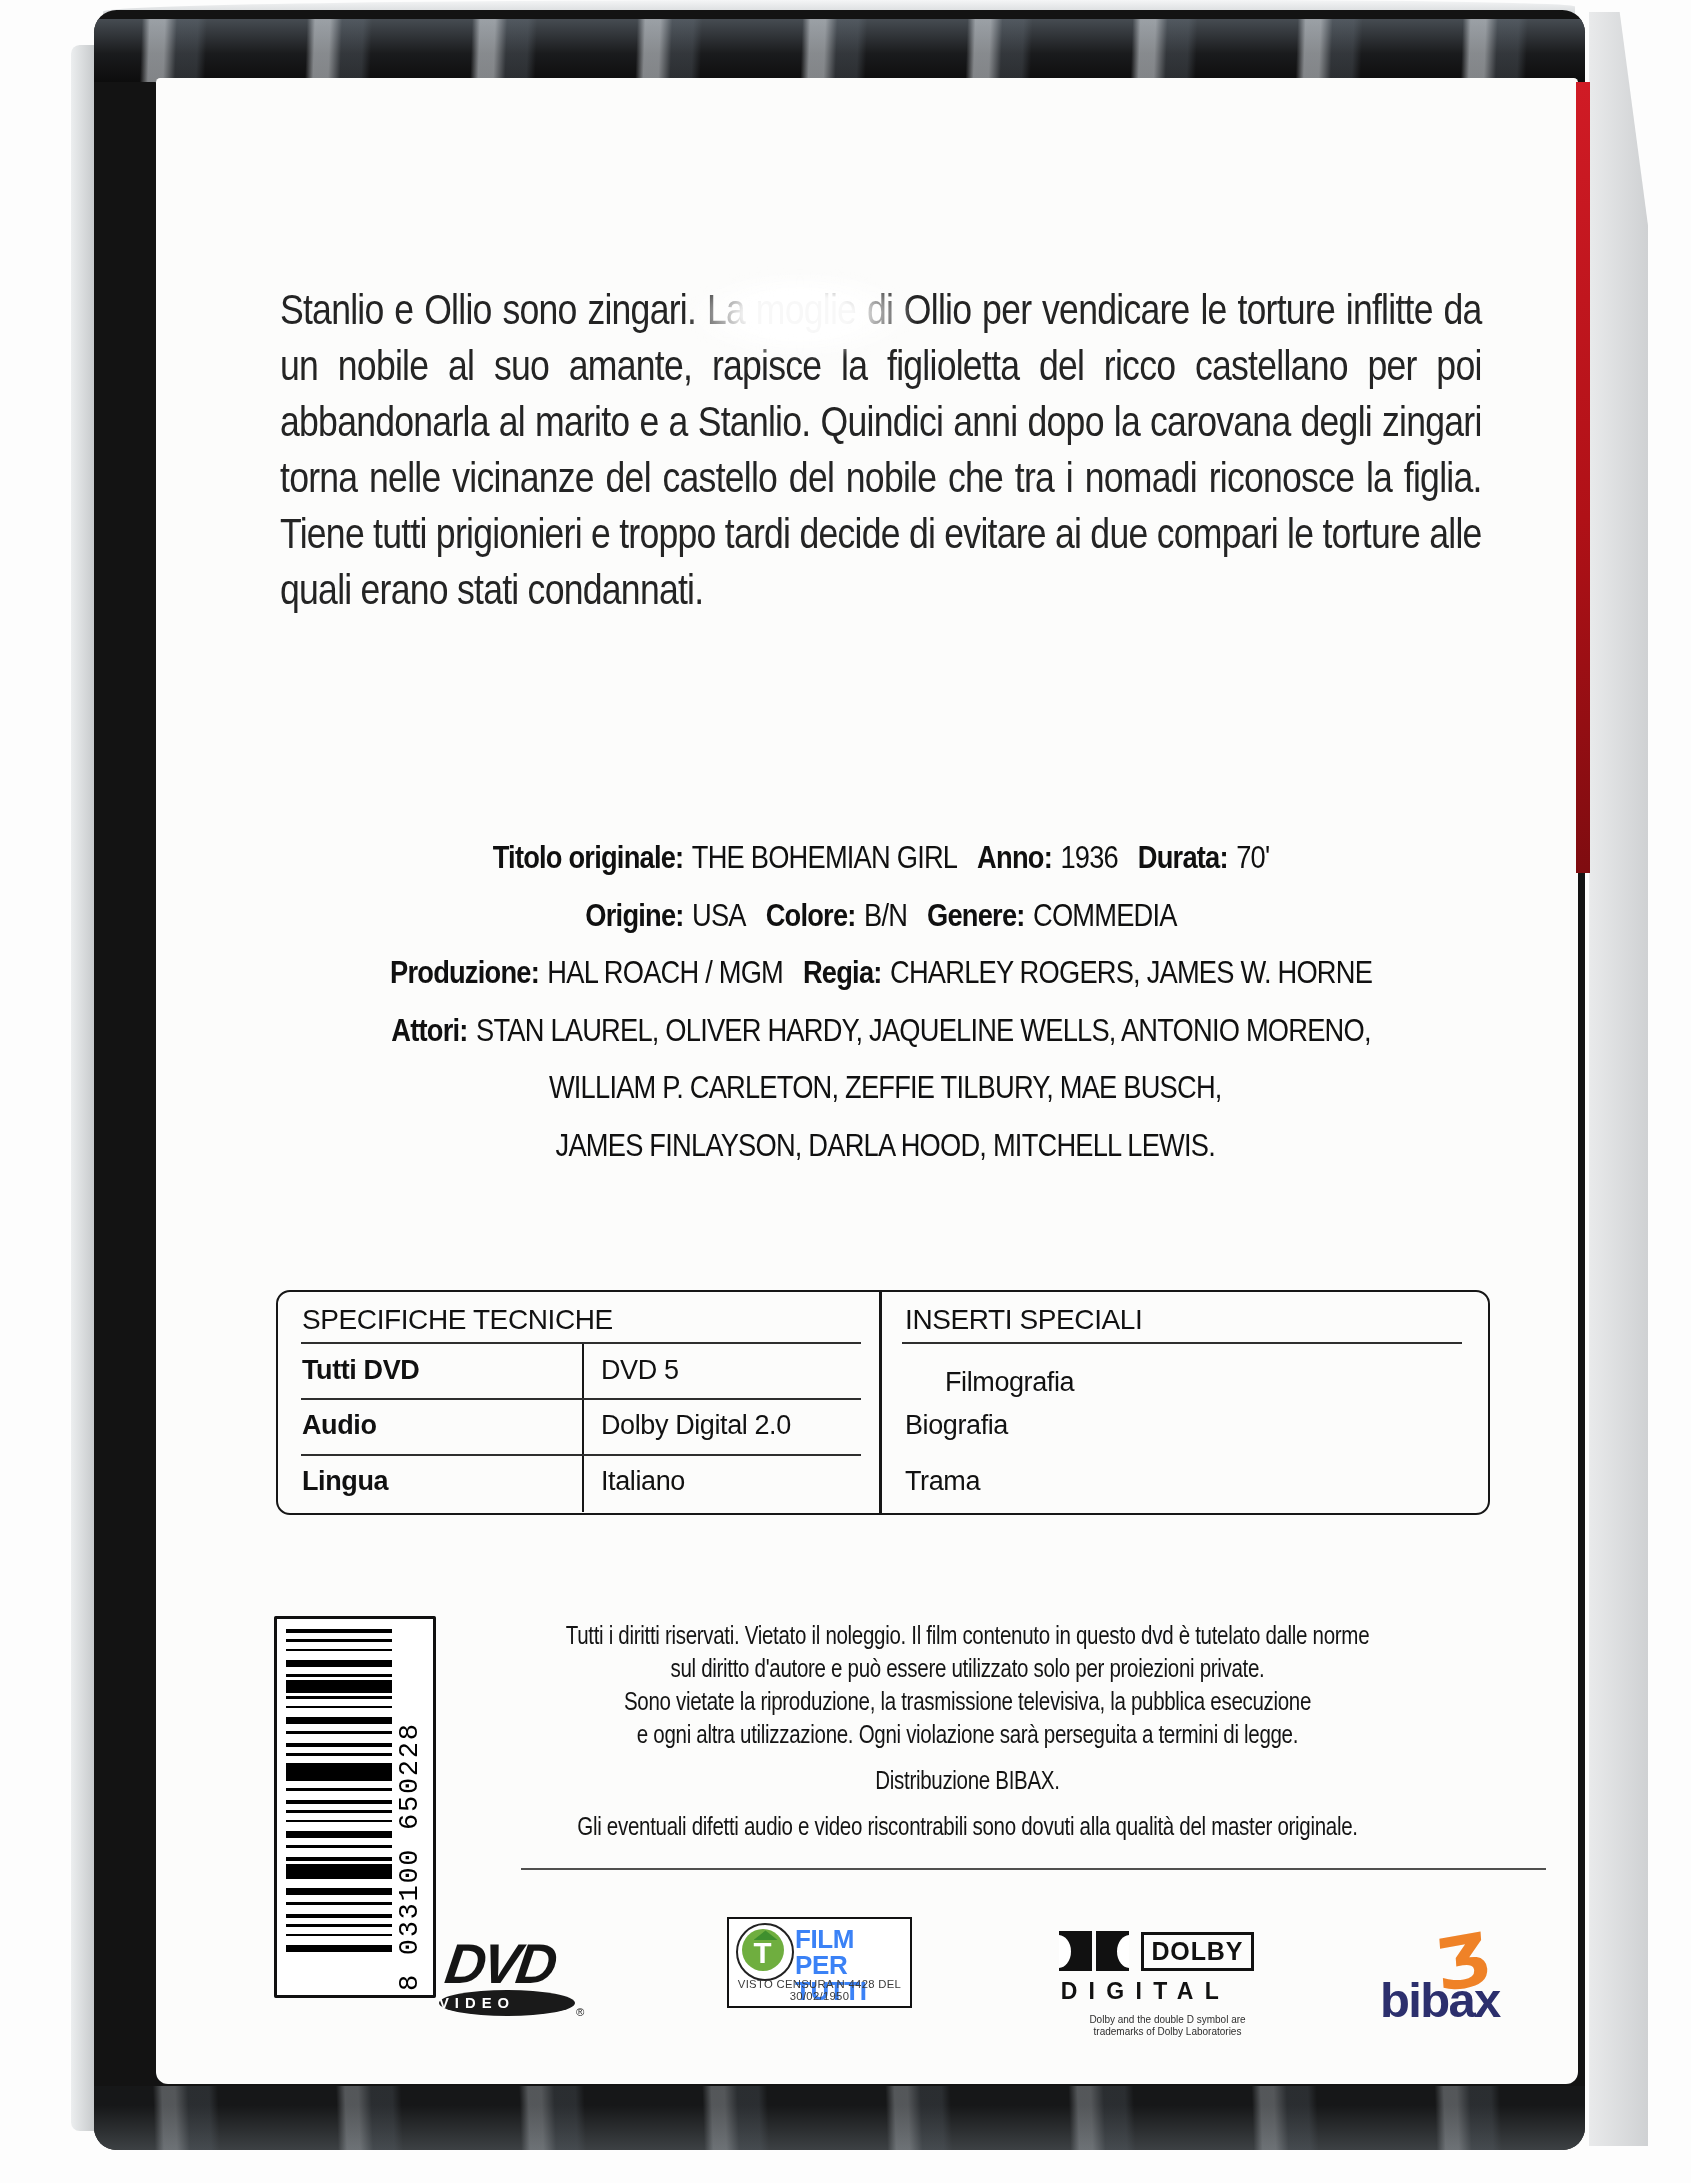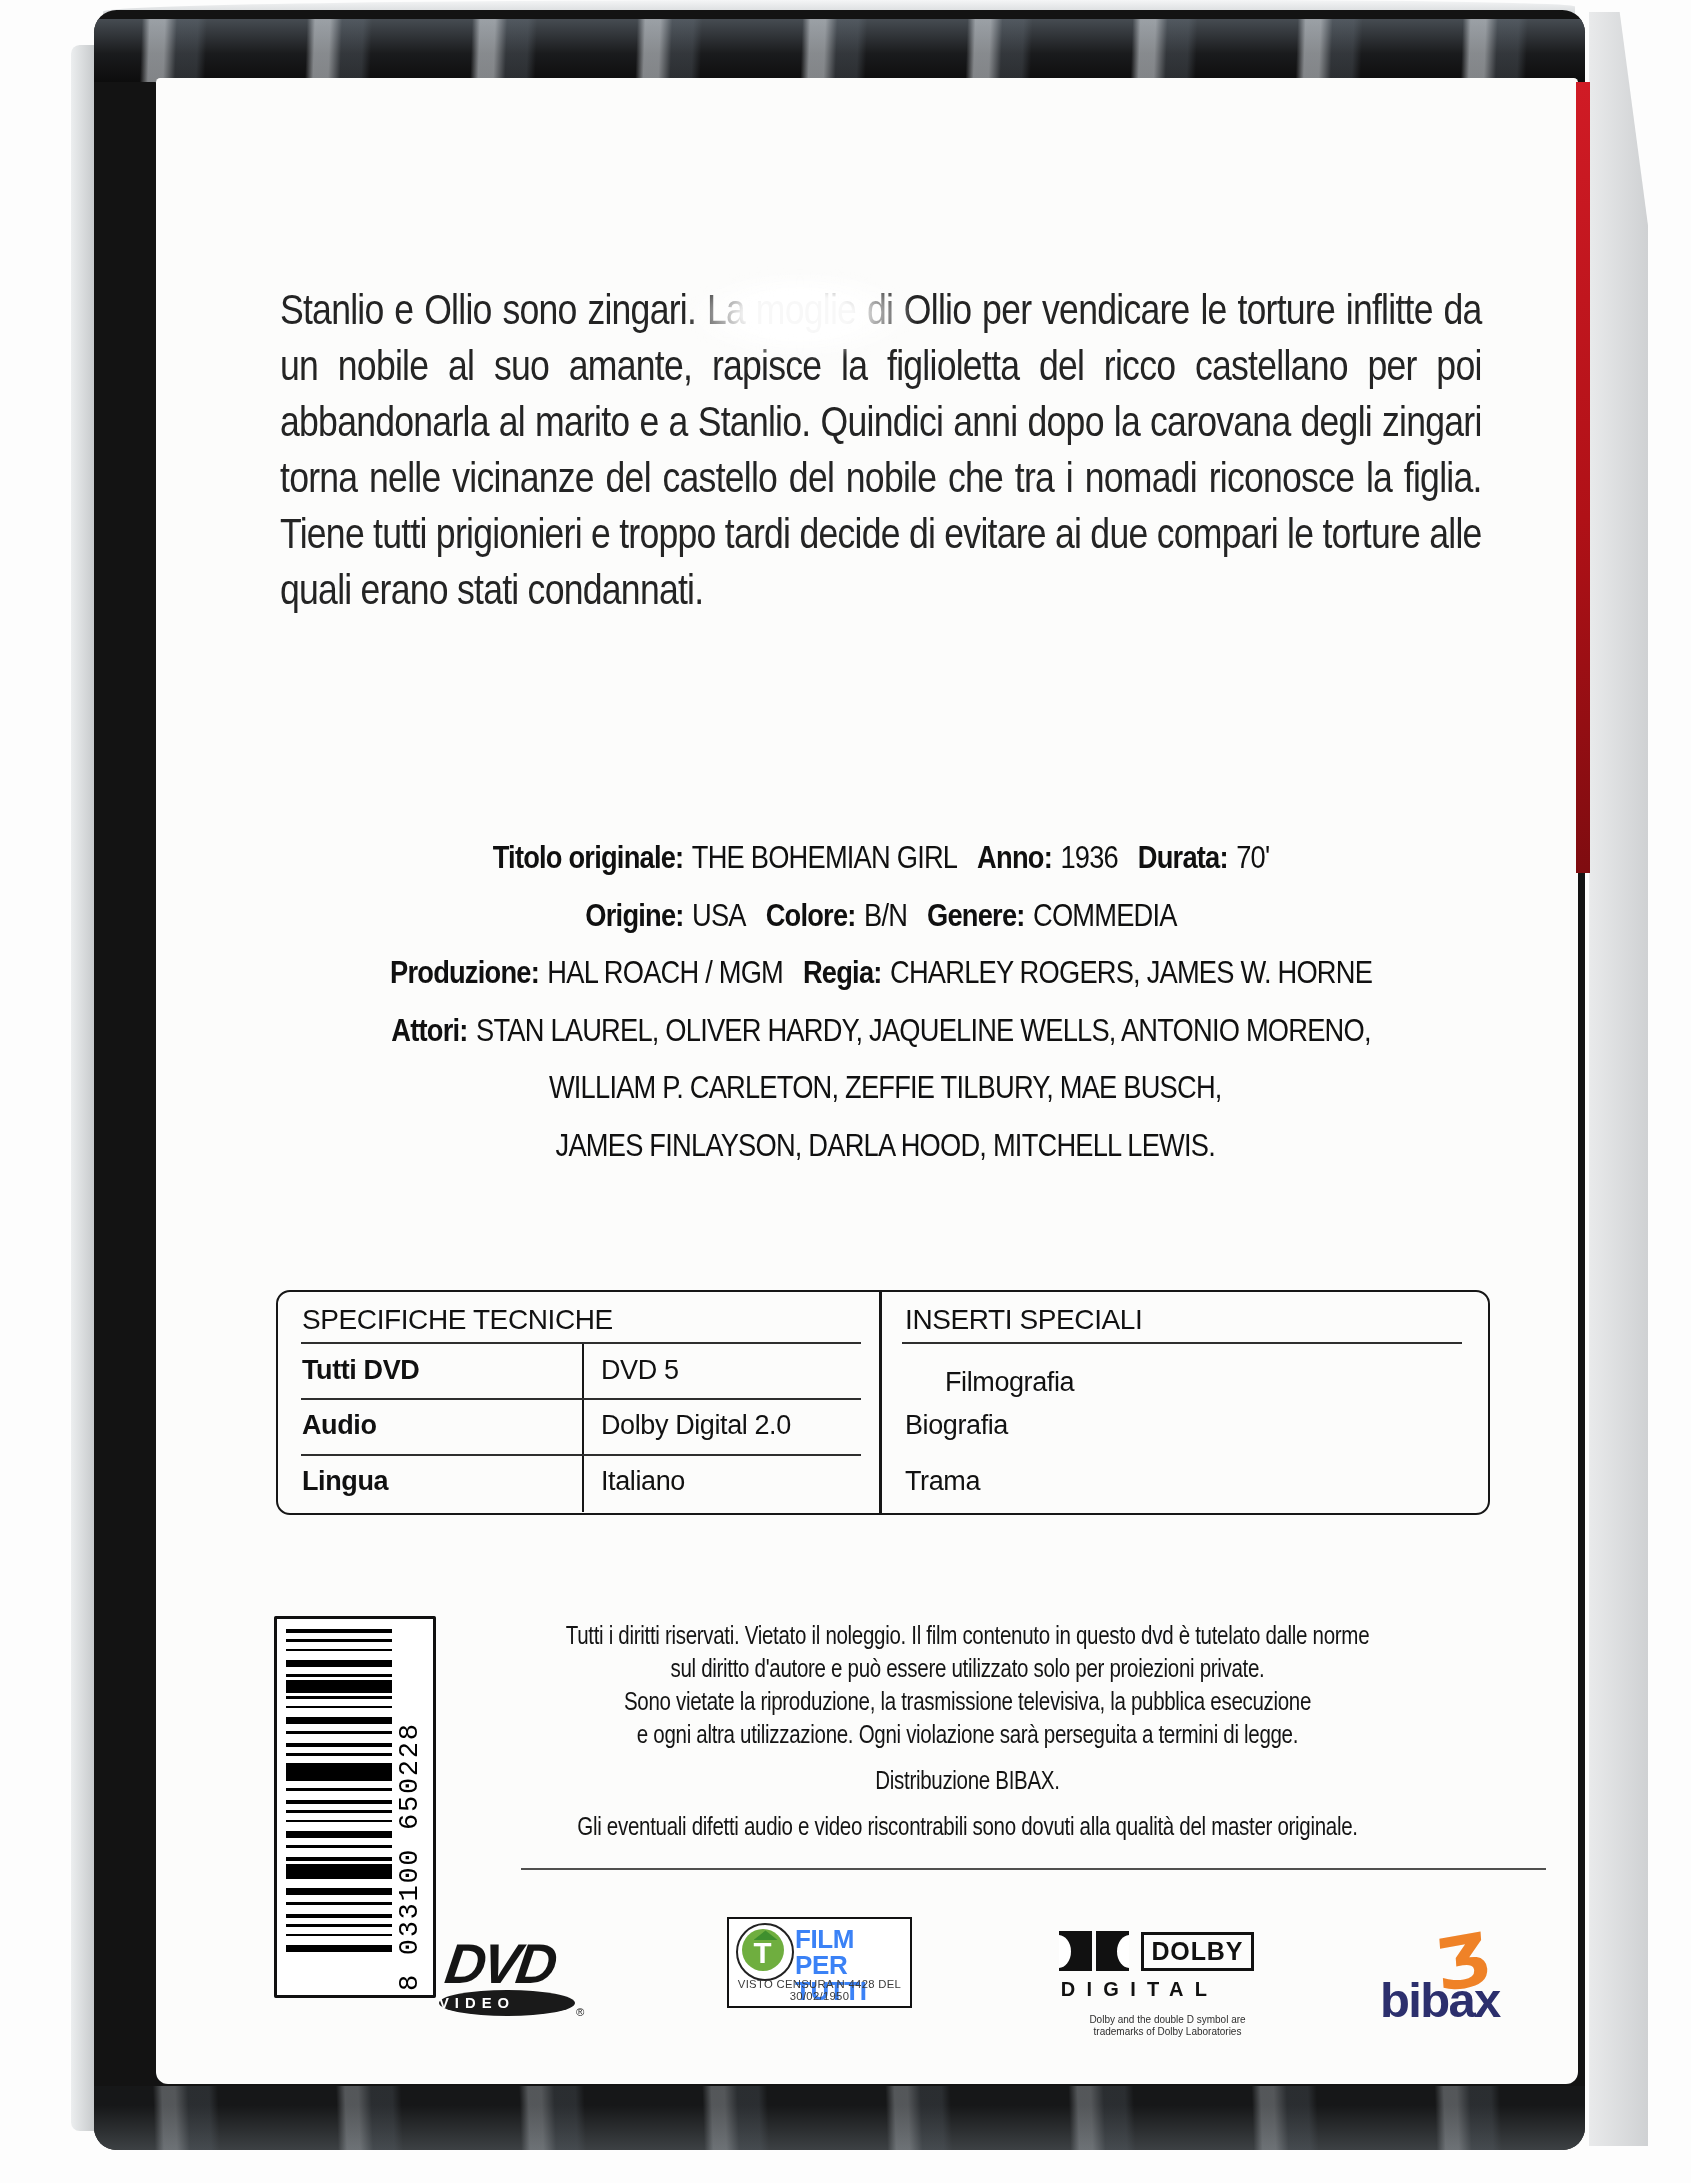"DIGITAL" .dolby-digital { font-size: 20px -> 23px }
